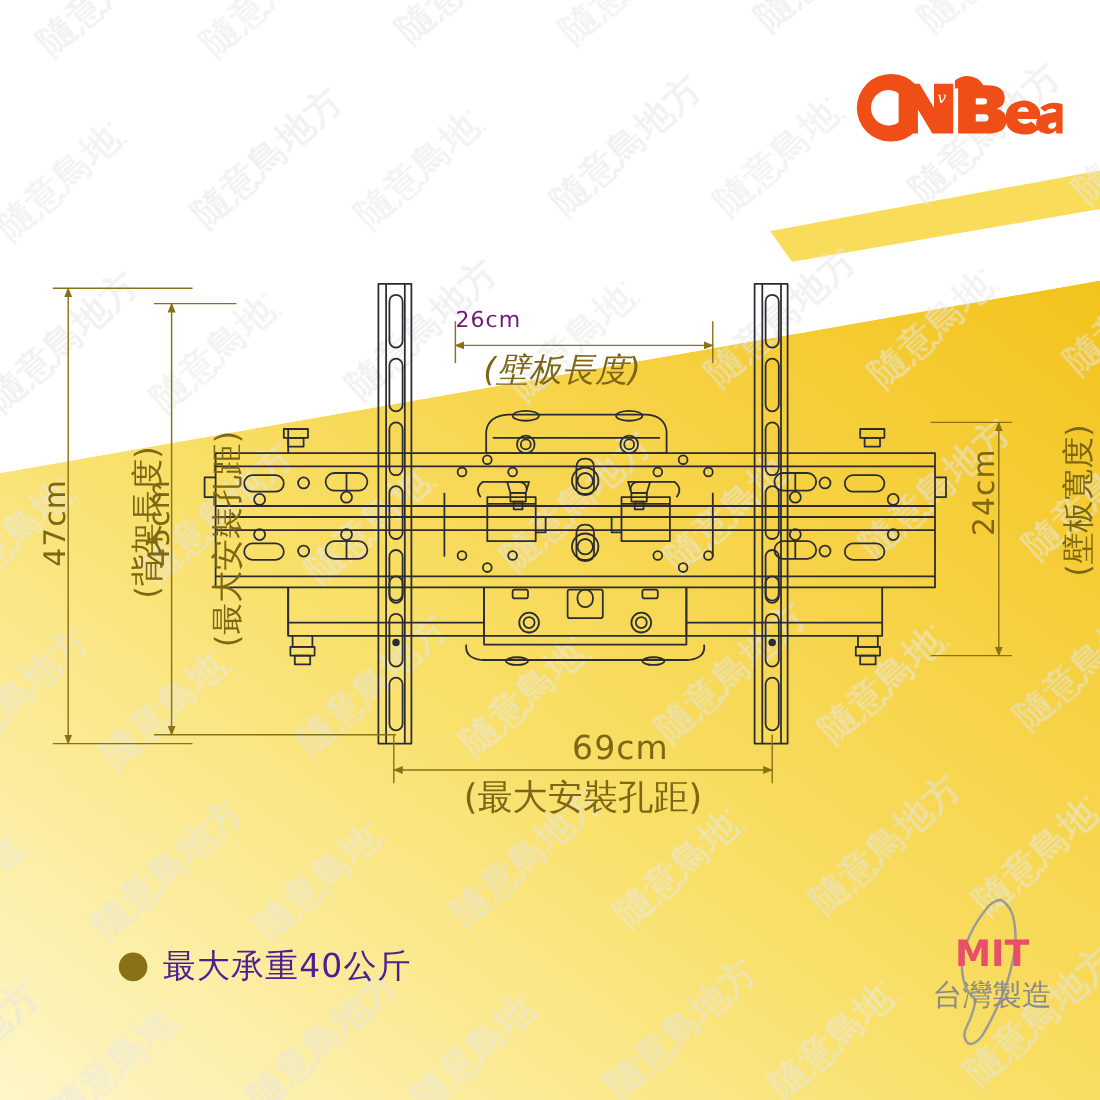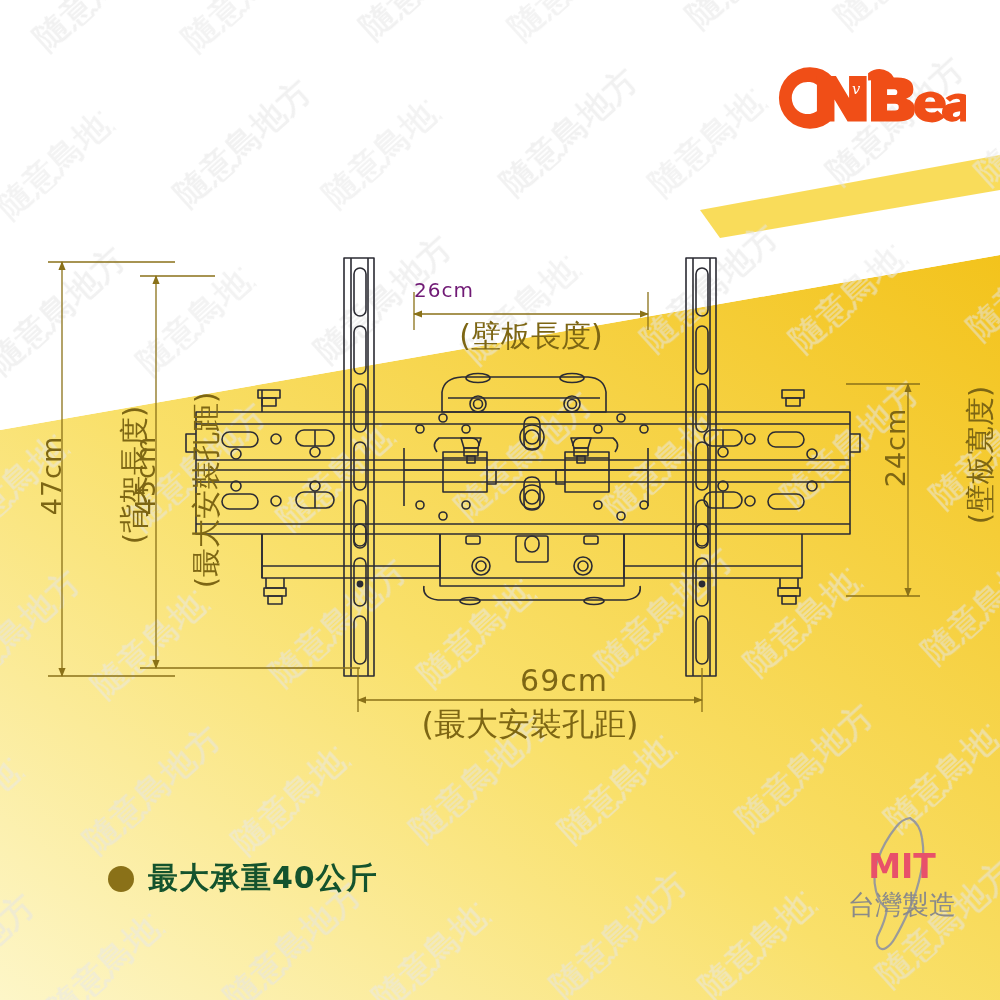"(壁板長度)" div { font-style: none -> italic; left: 404px -> 384px }
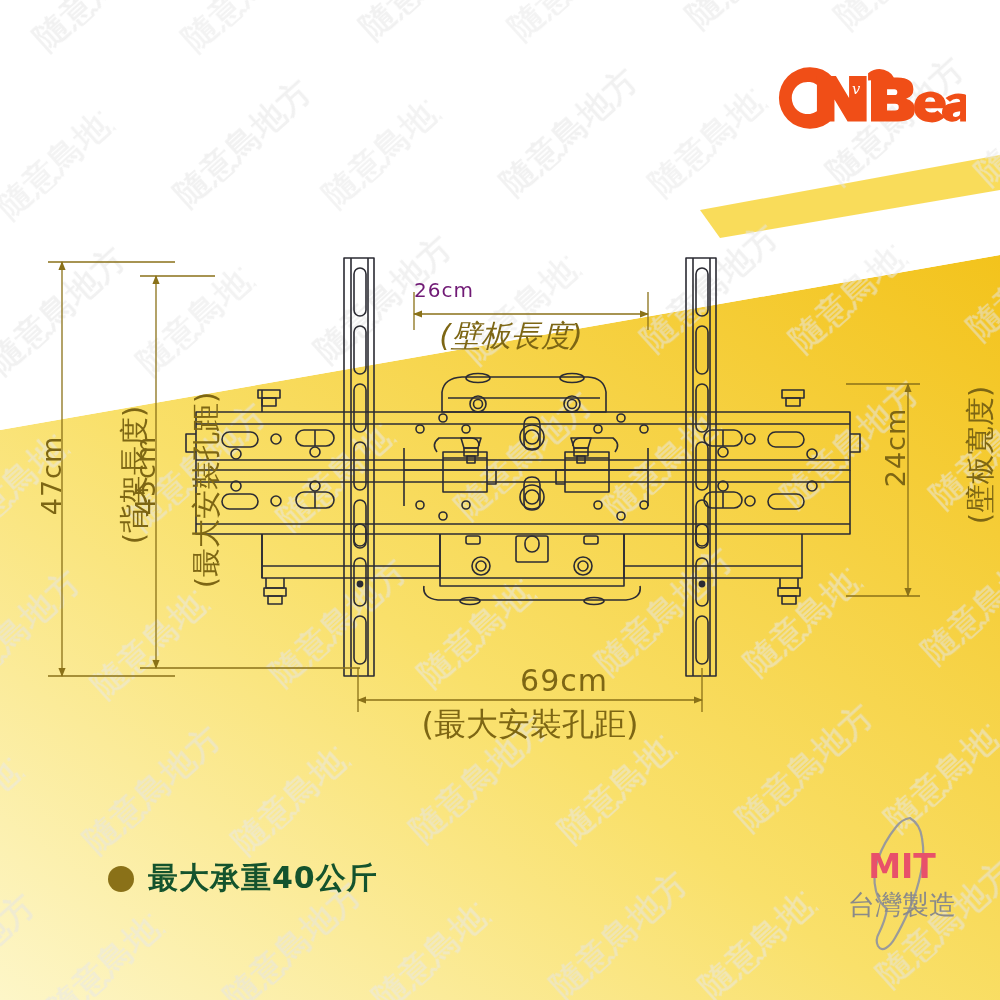"最大承重40公斤" #loadspec .txt { color: #14532d -> #4c1d95; font-weight: 700 -> 400 }
